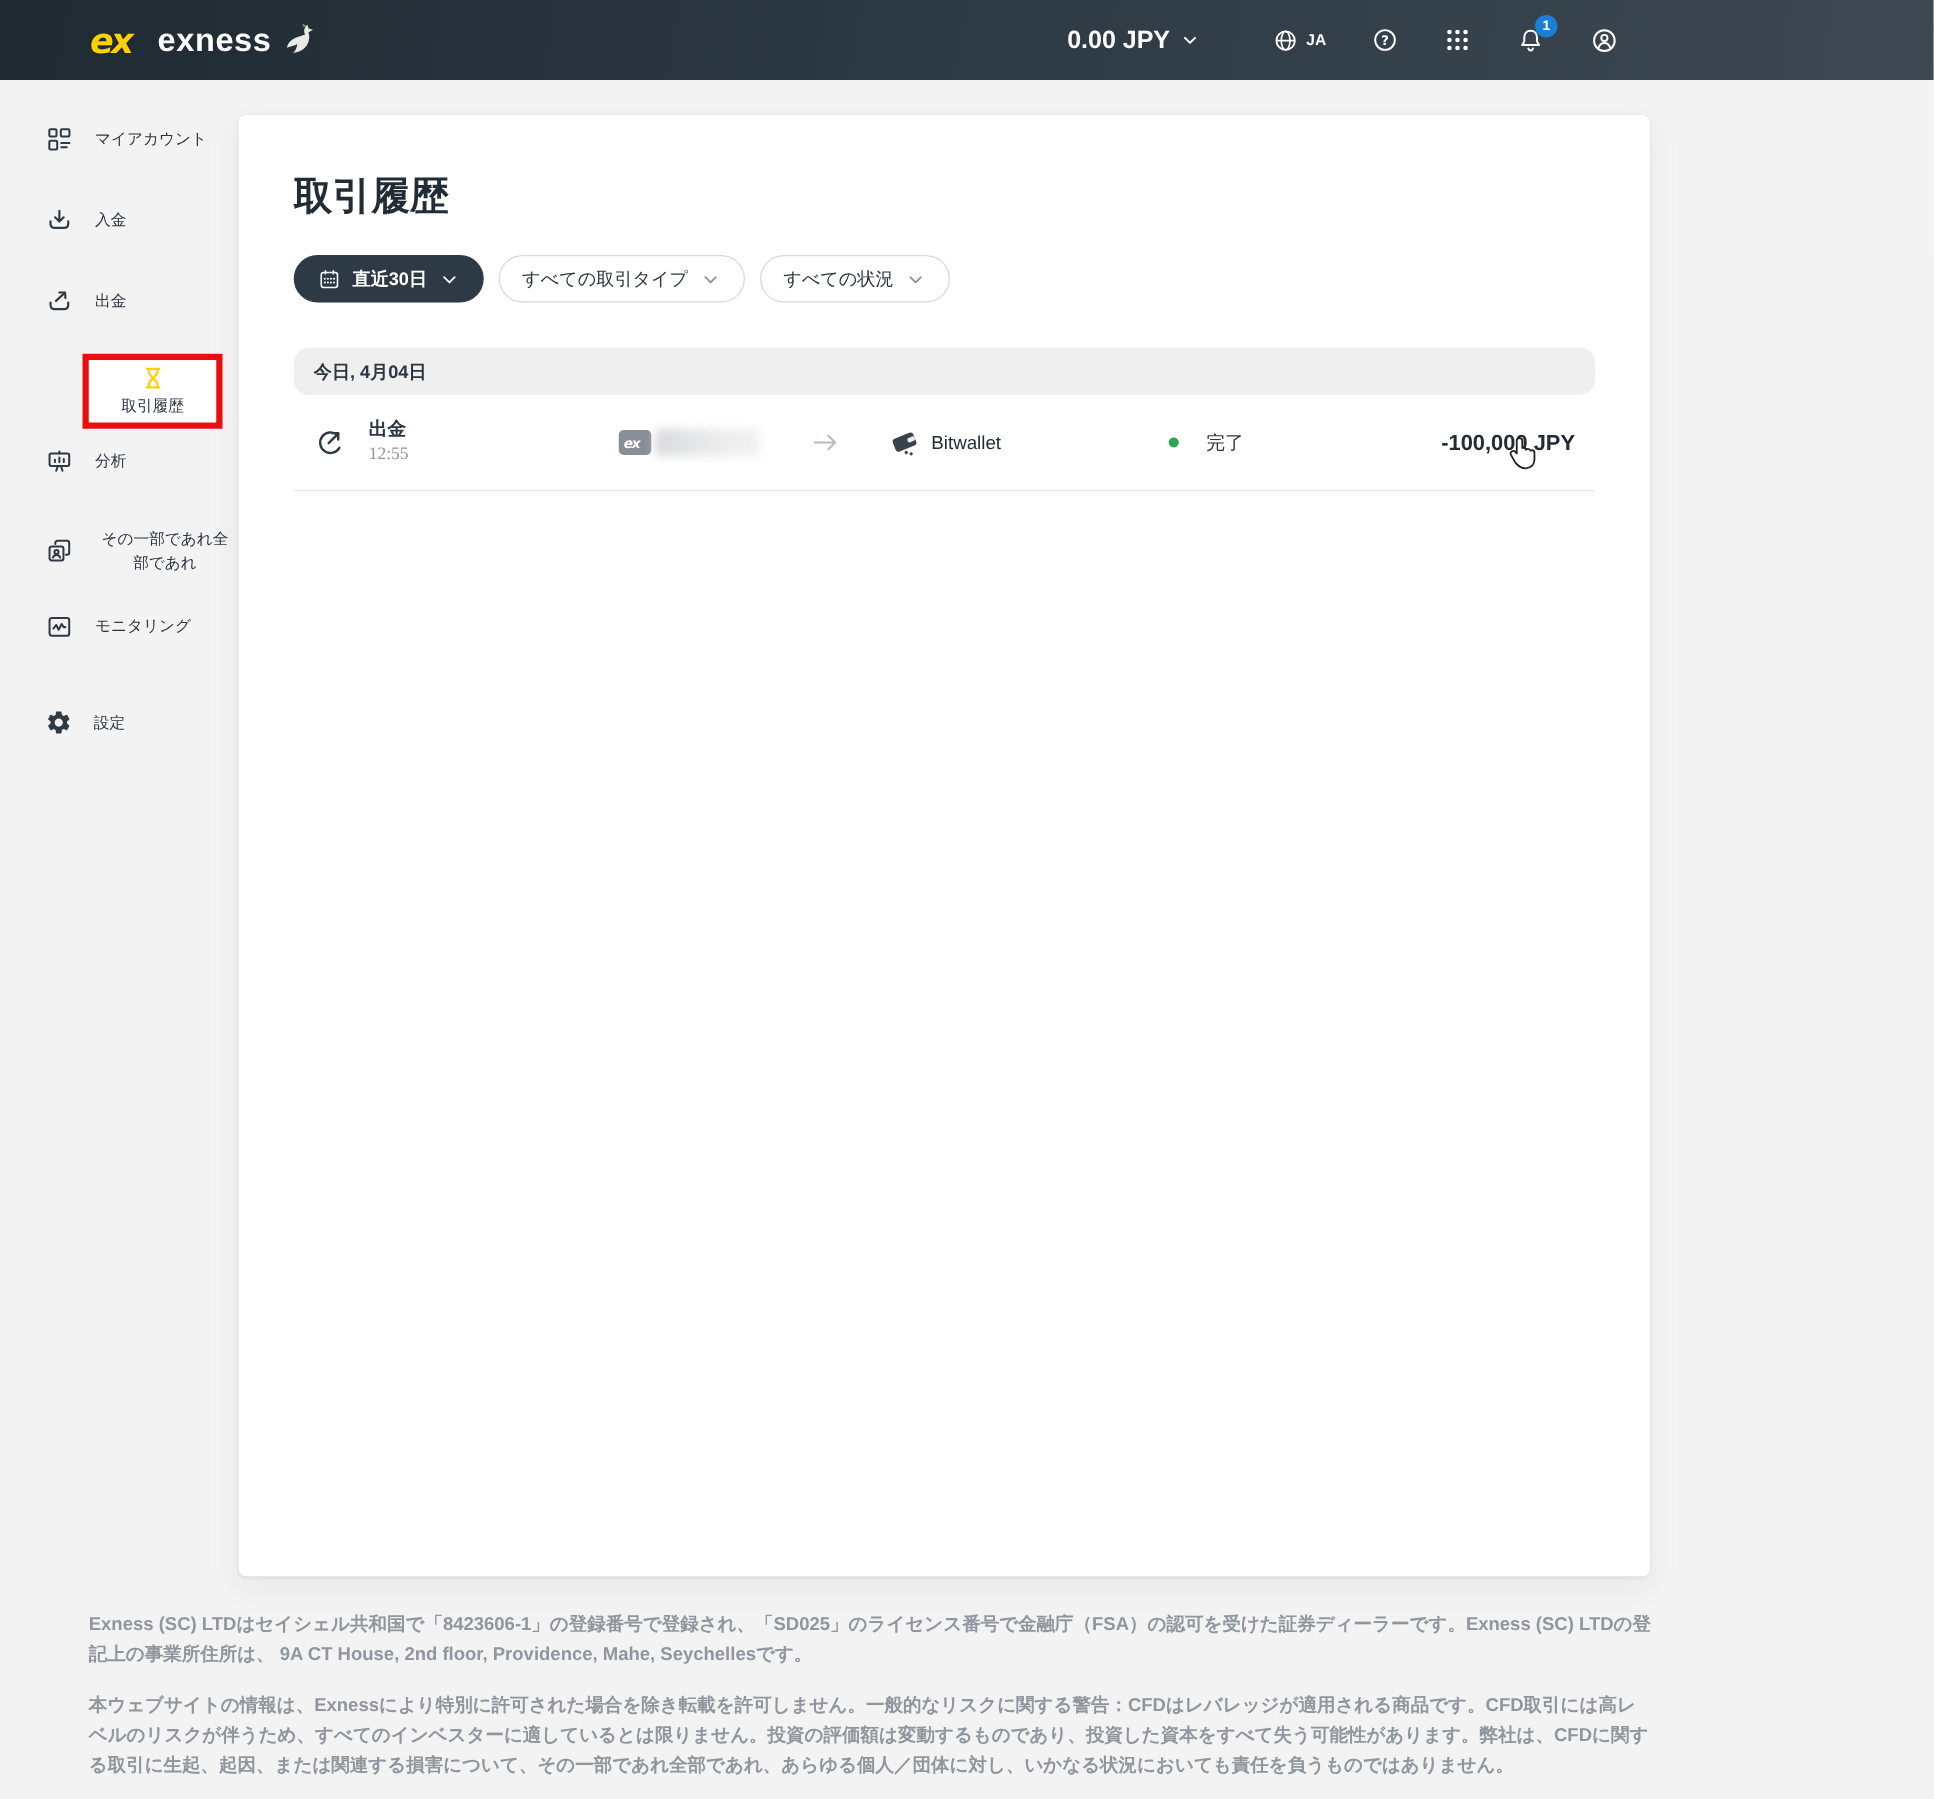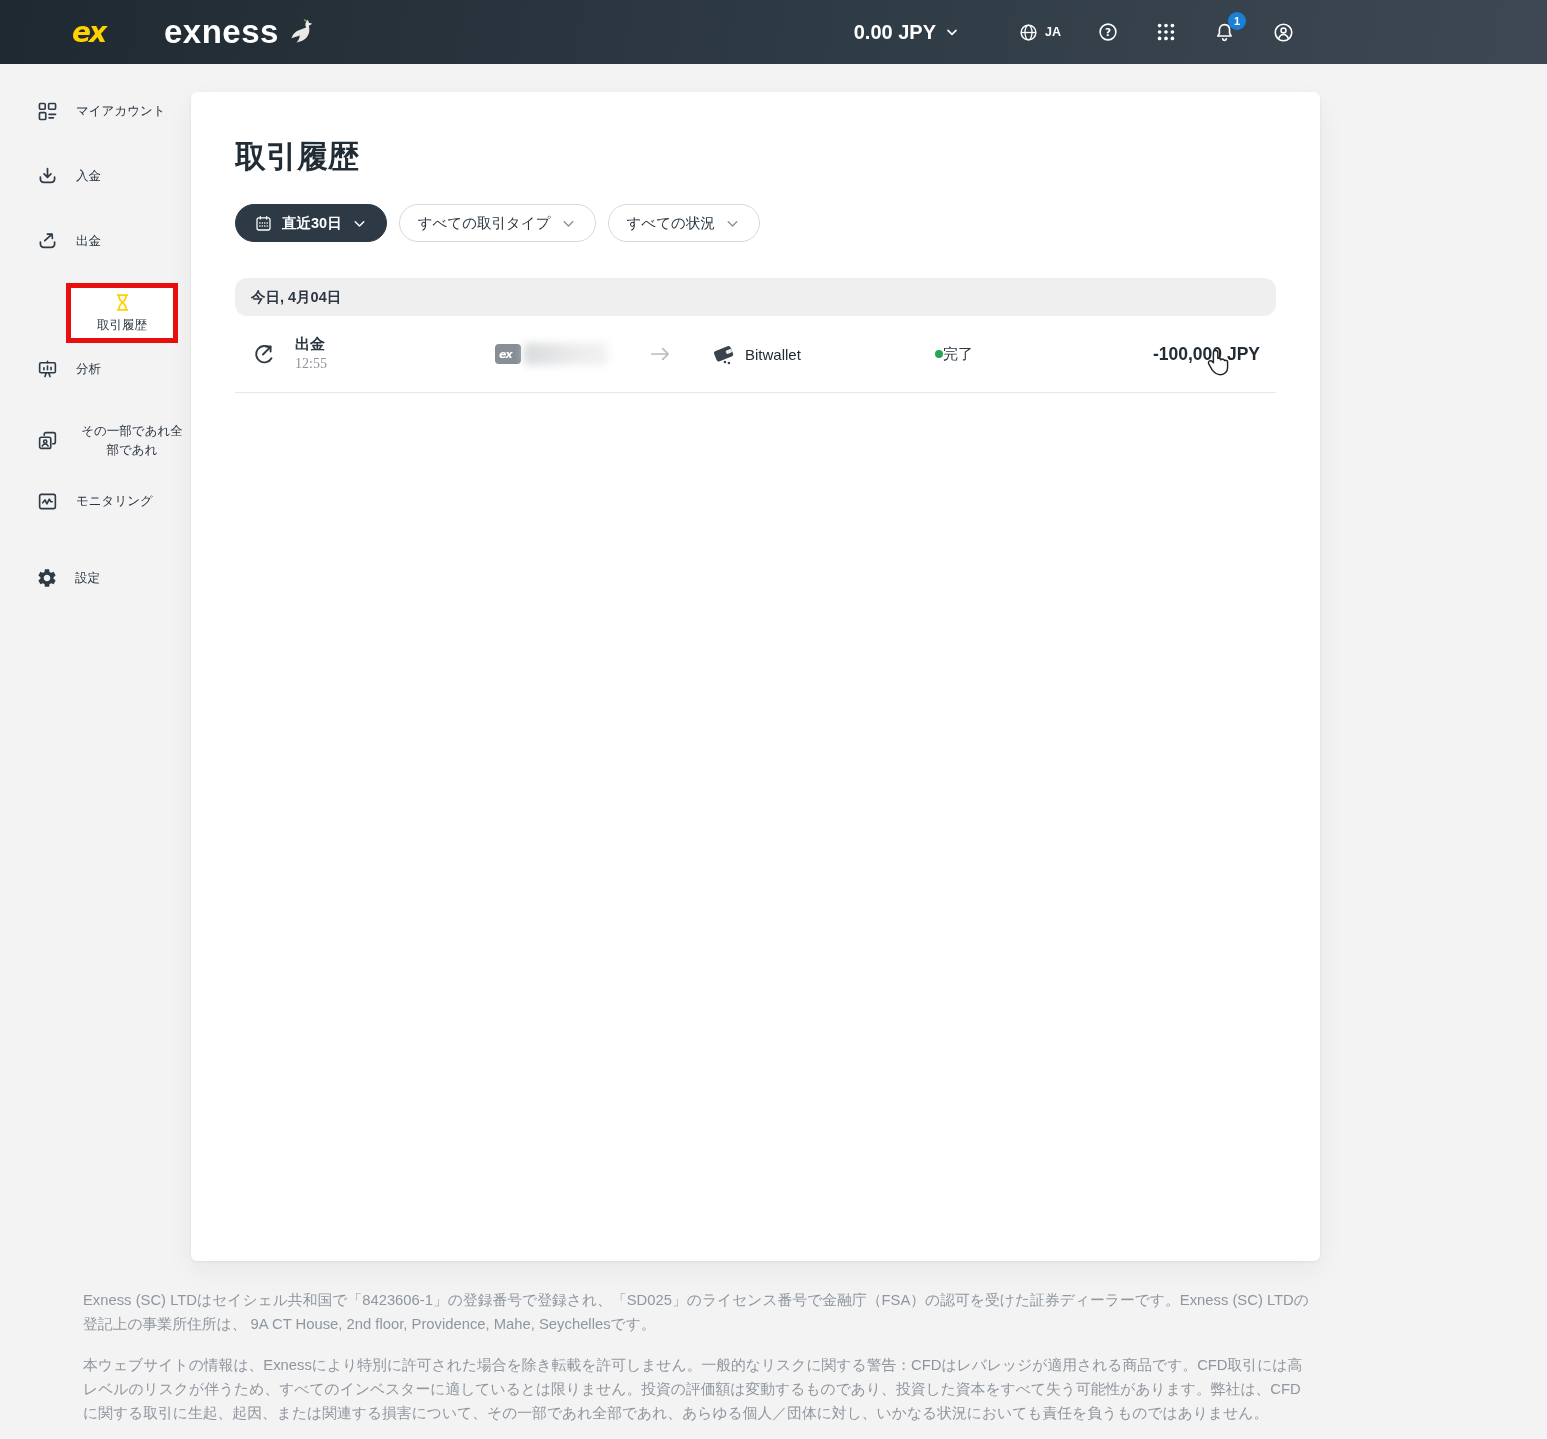"exness" .logo-word { font-size: 33px -> 26px; margin-left: 38px -> none }
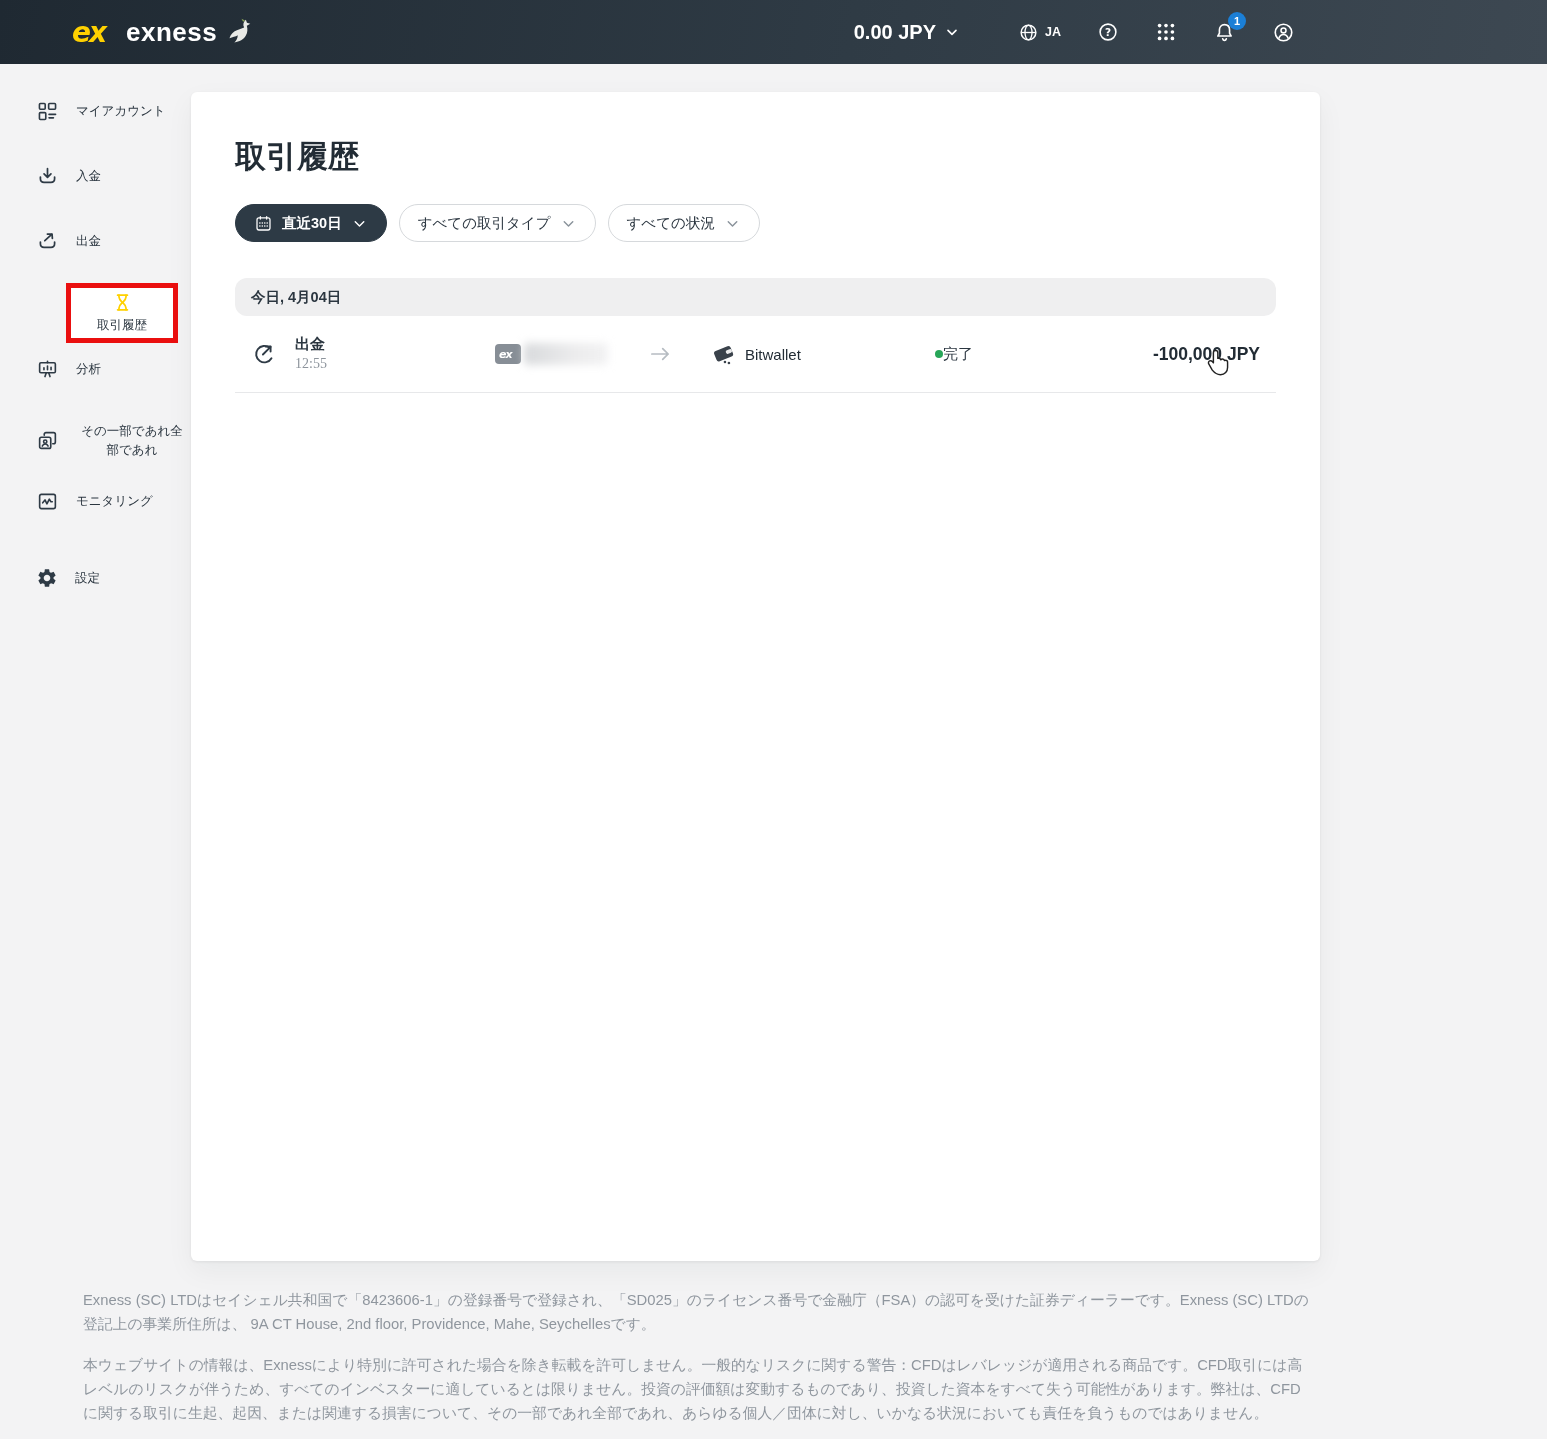"完了" .cellC { gap: 0 -> 22px }
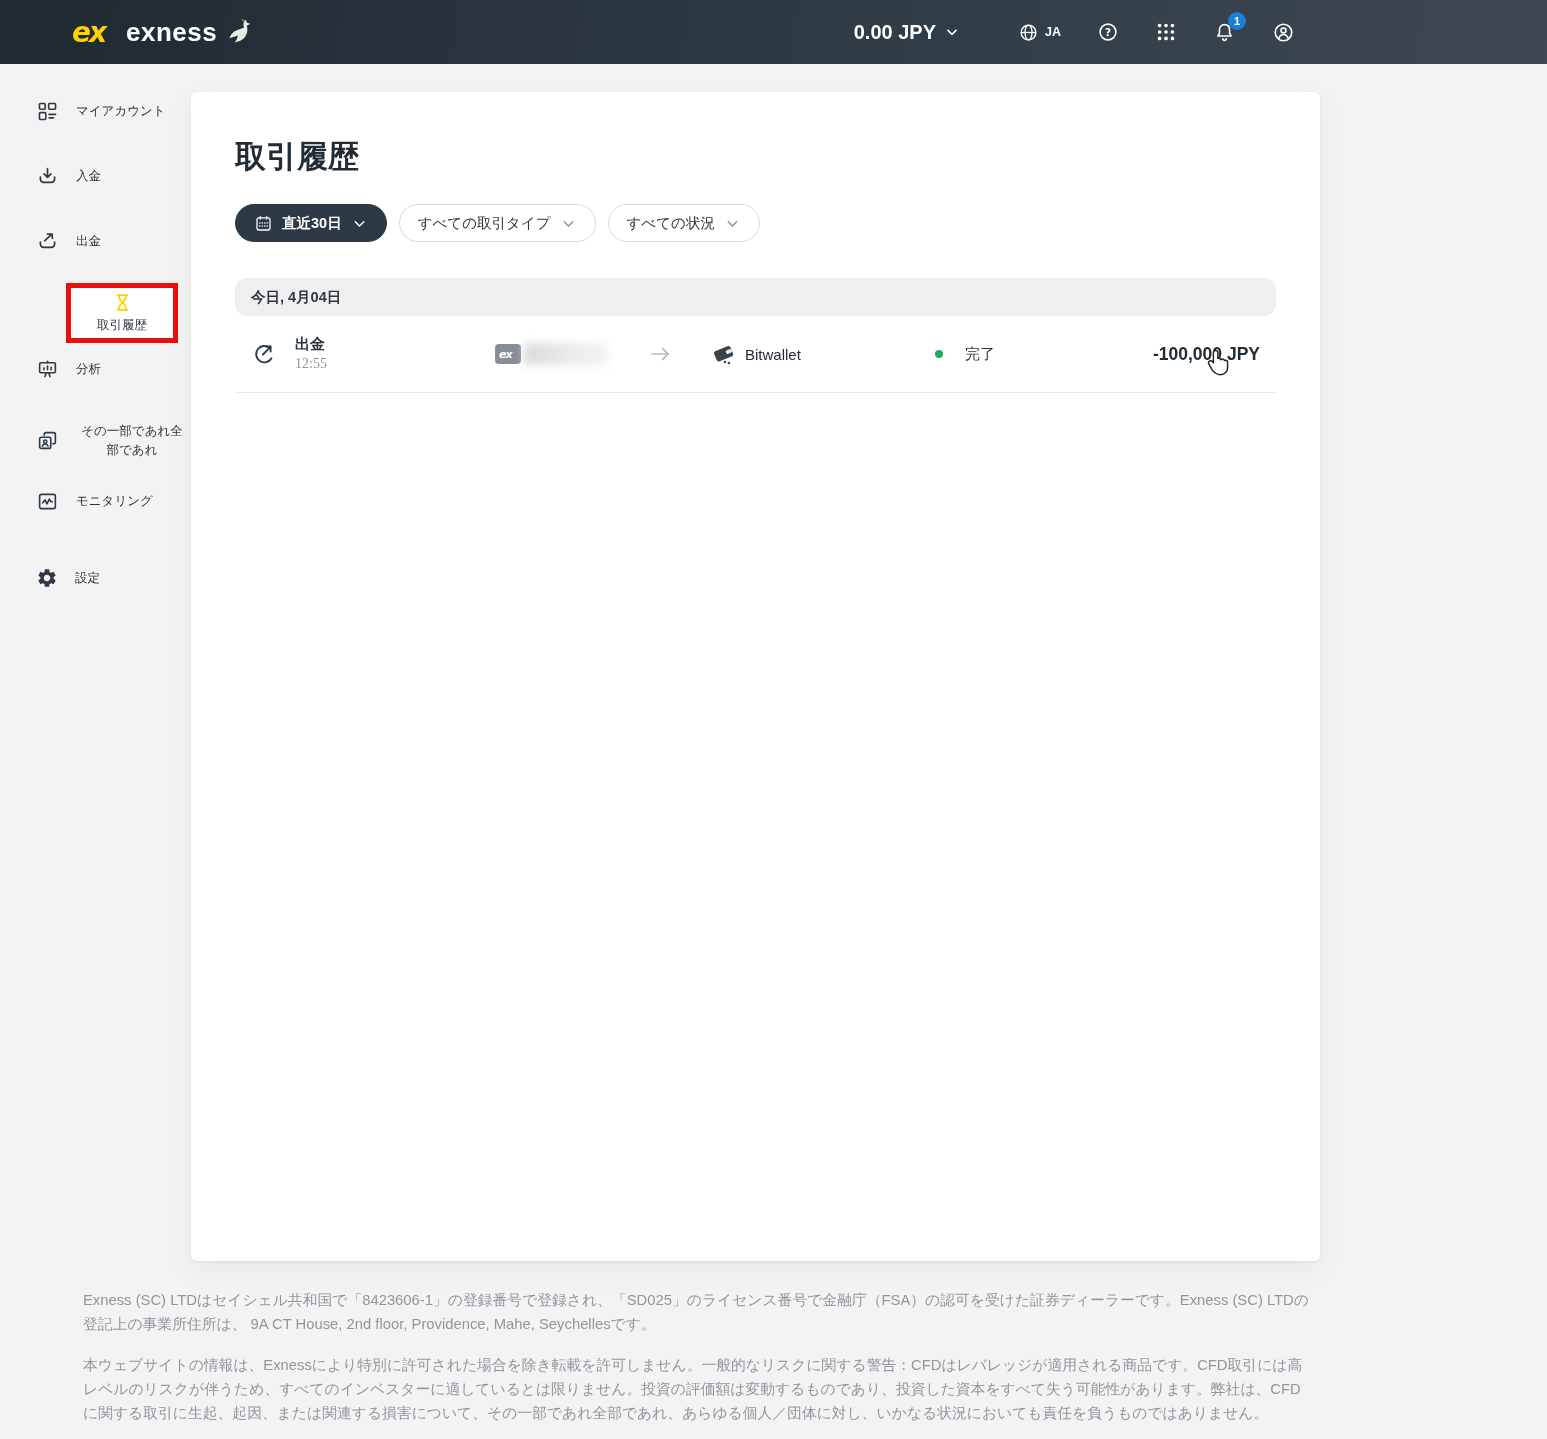"Exness (SC)" .footer p { font-weight: none -> bold; margin: 0 12px 17px -> 0 0 17px }
